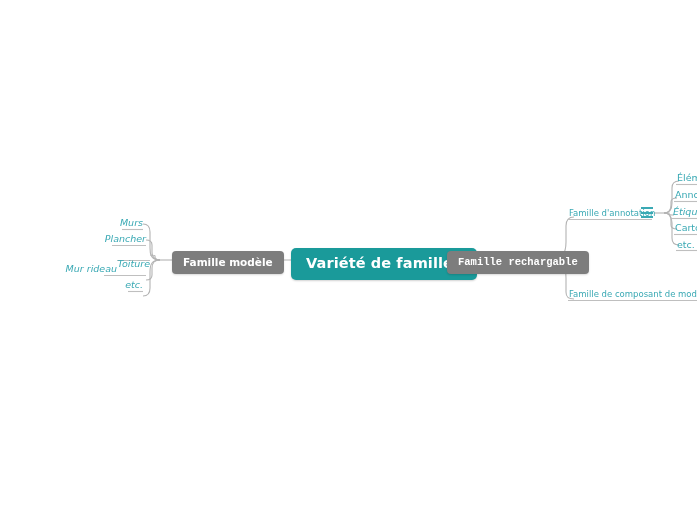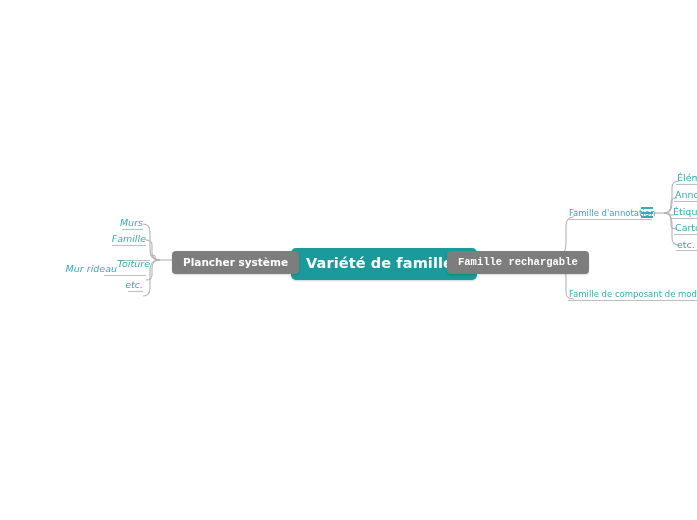"Étiqu" div.leaf { font-style: none -> italic }
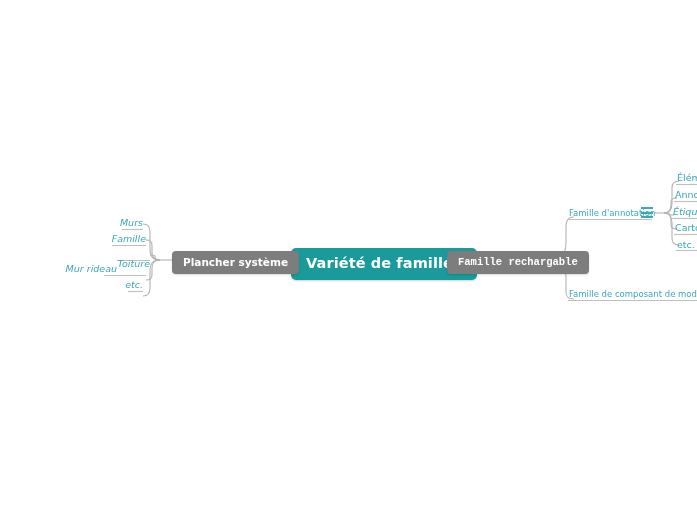"Famille" span { text: Famille -> Plancher }
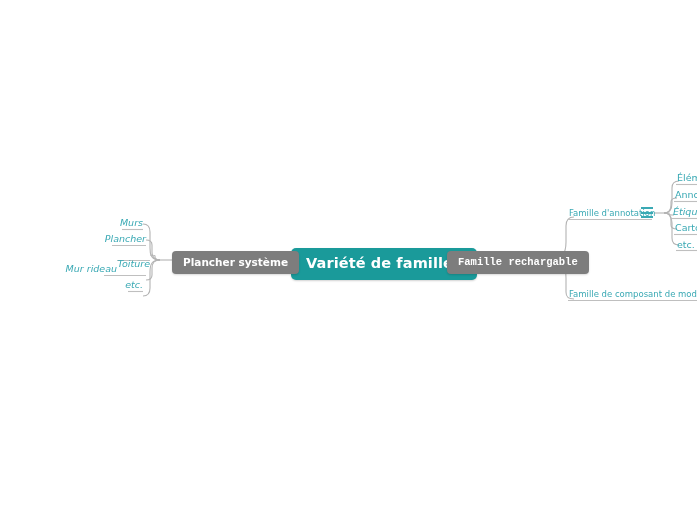"Plancher système" span { text: Plancher système -> Famille modèle }
